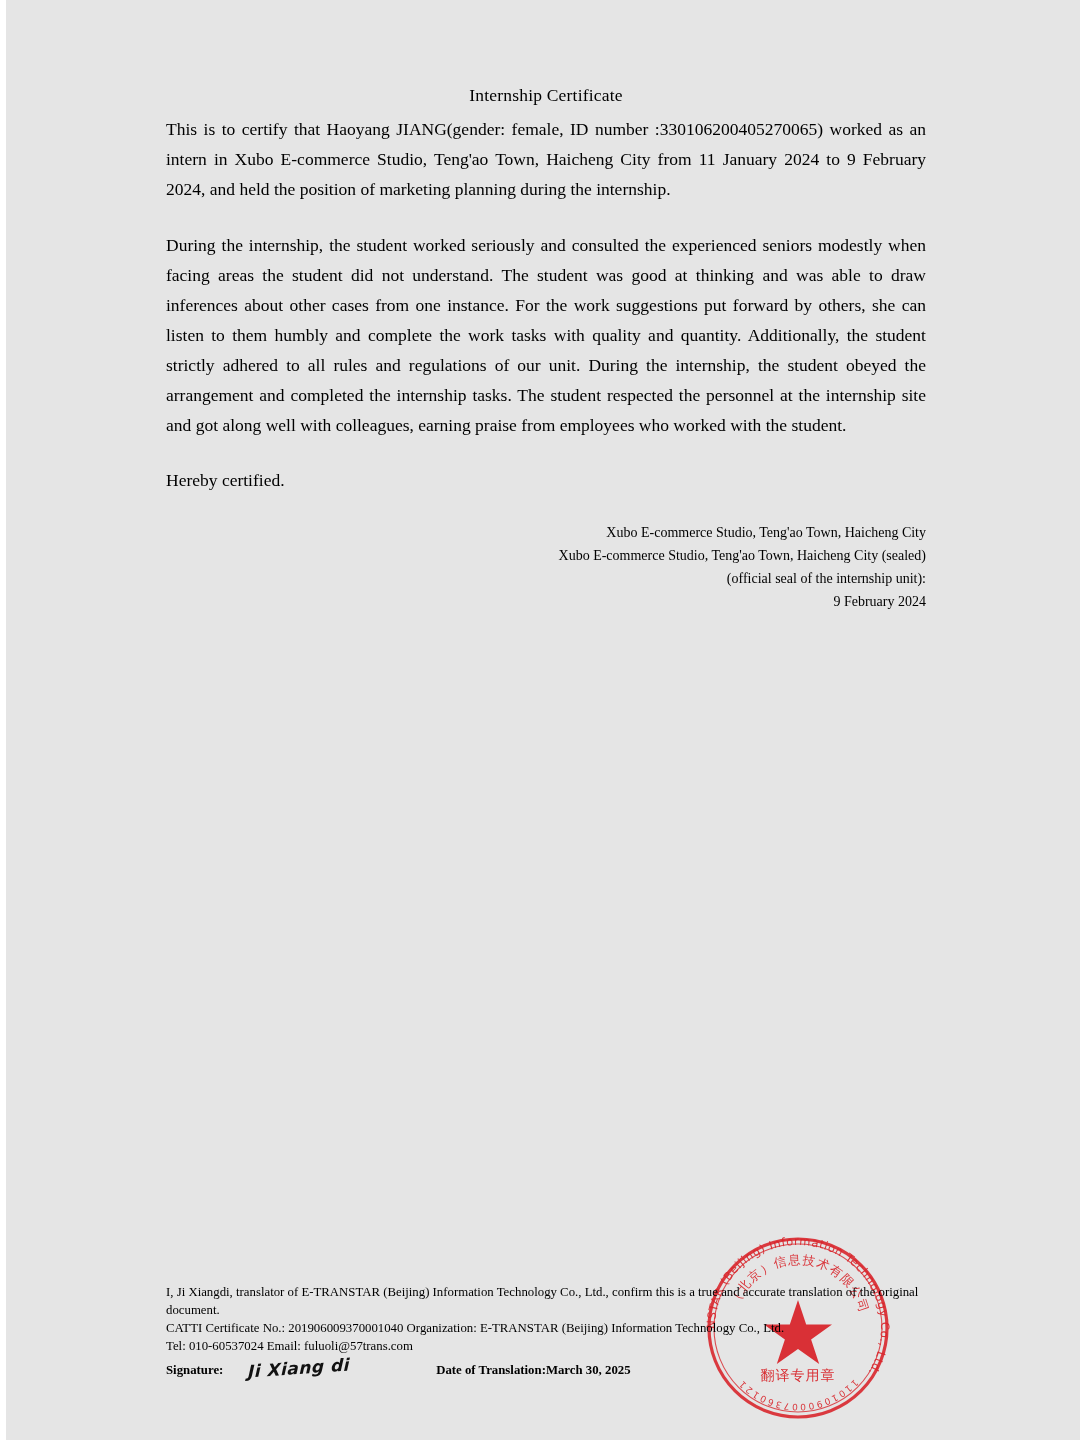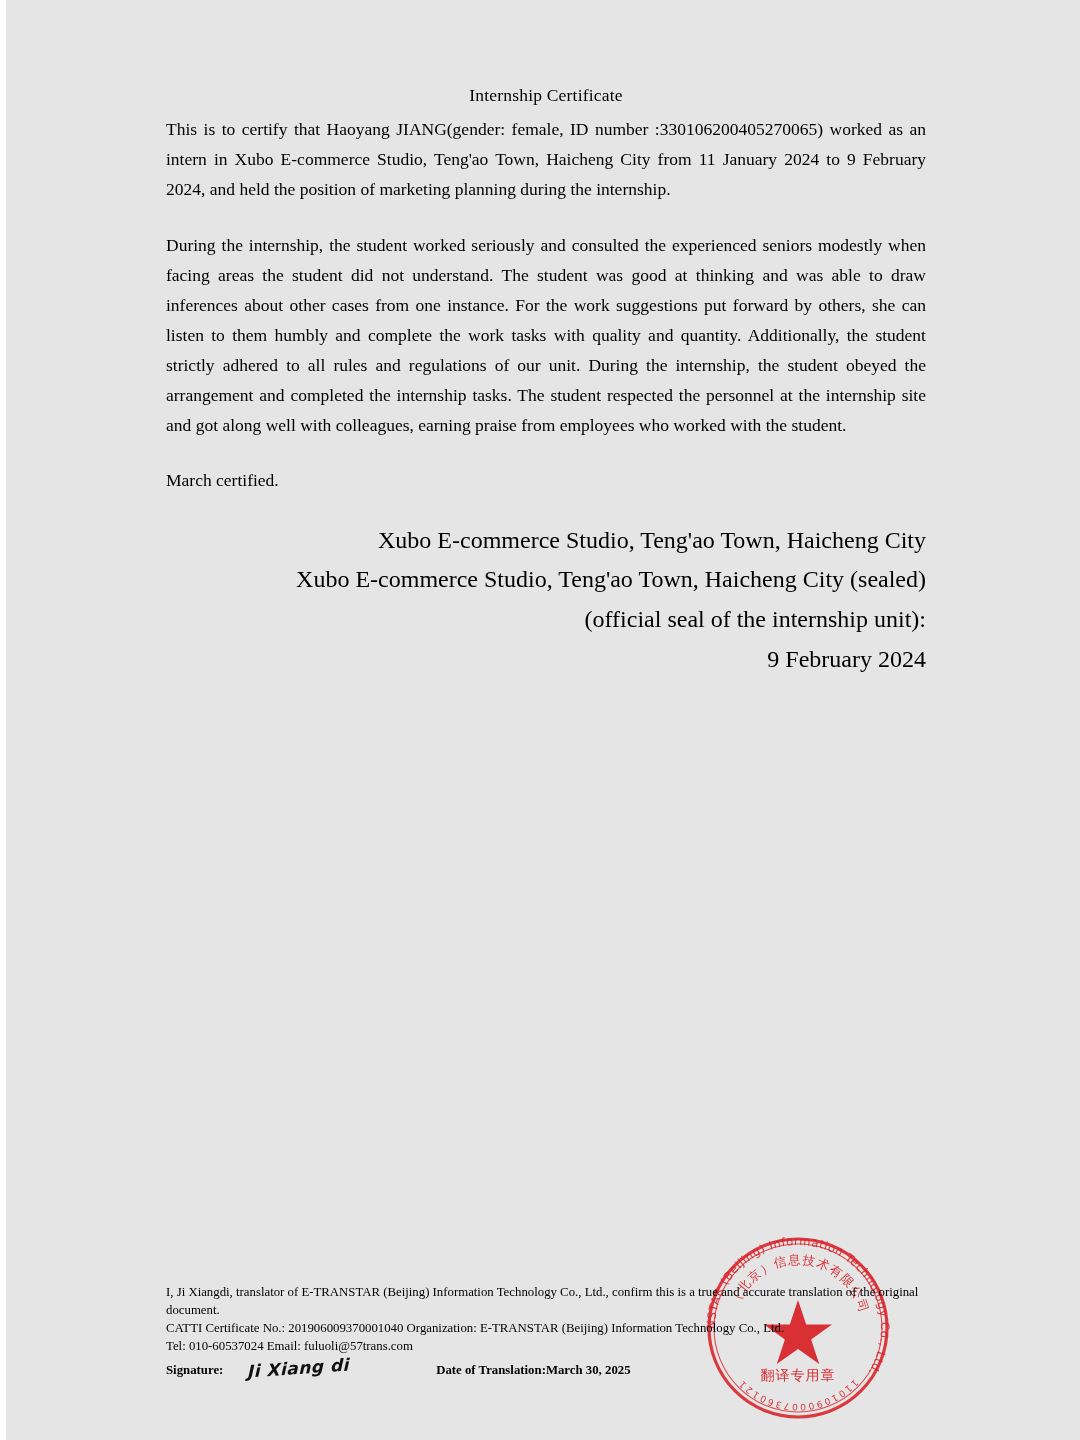"March certified." p.body-para { text: March -> Hereby }
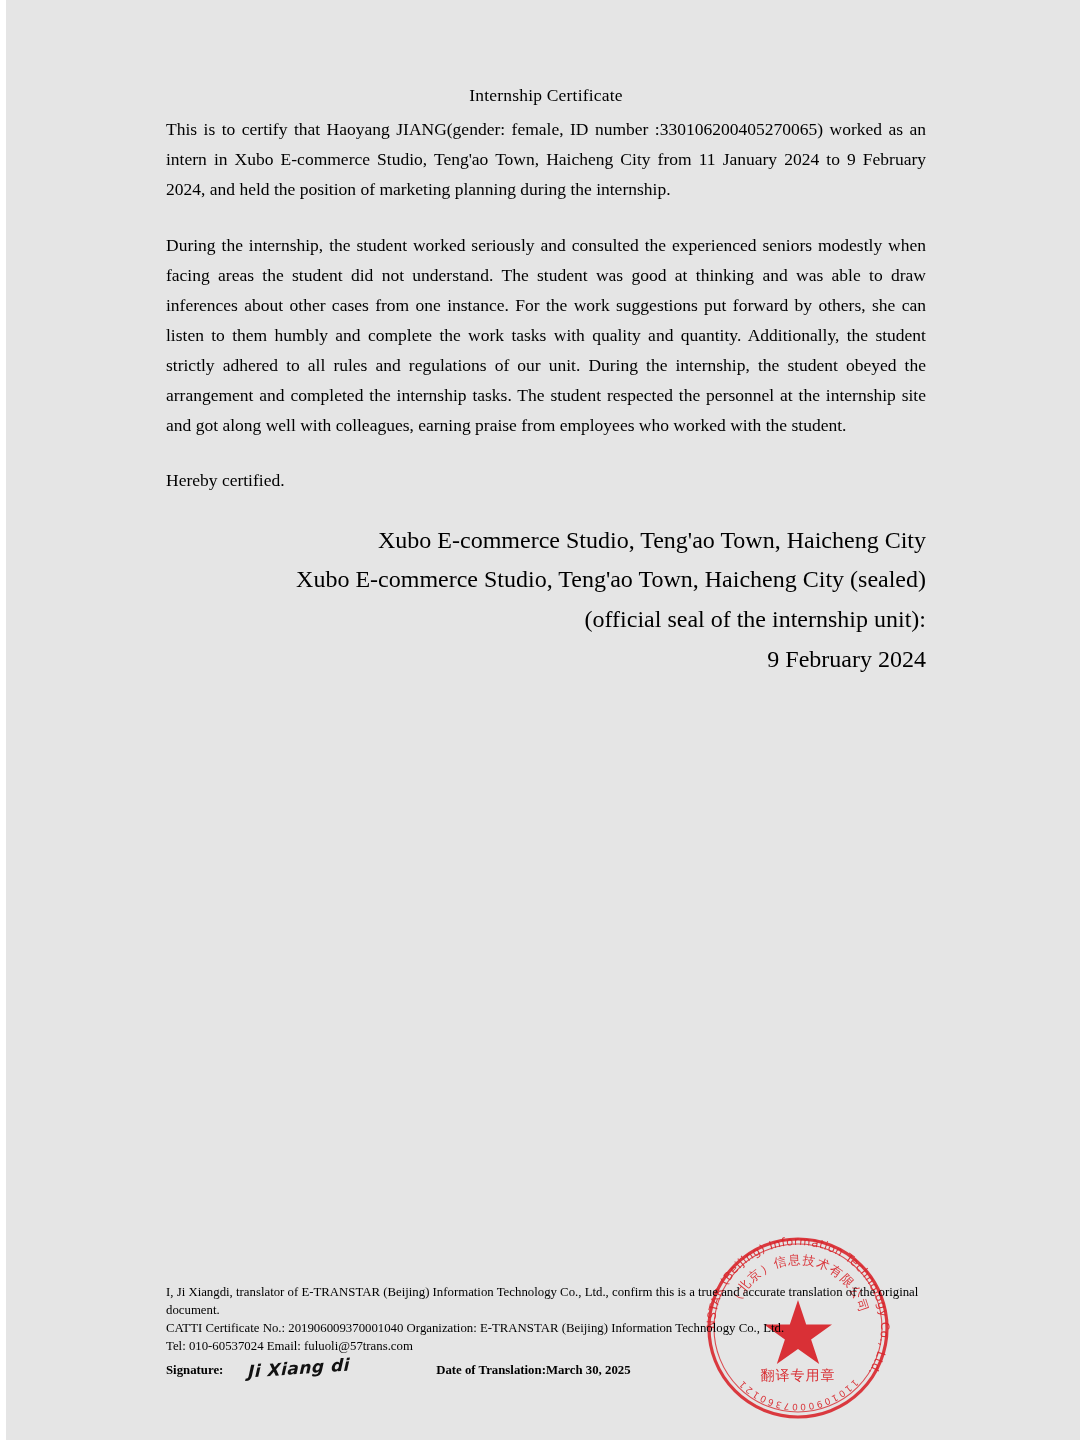"Xubo E-commerce Studio, Teng'ao Town," .sign-block { font-size: 24px -> 14px }
